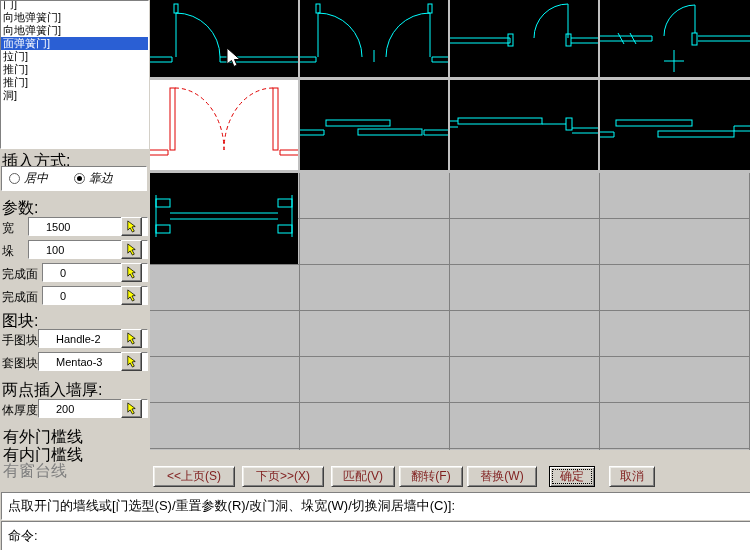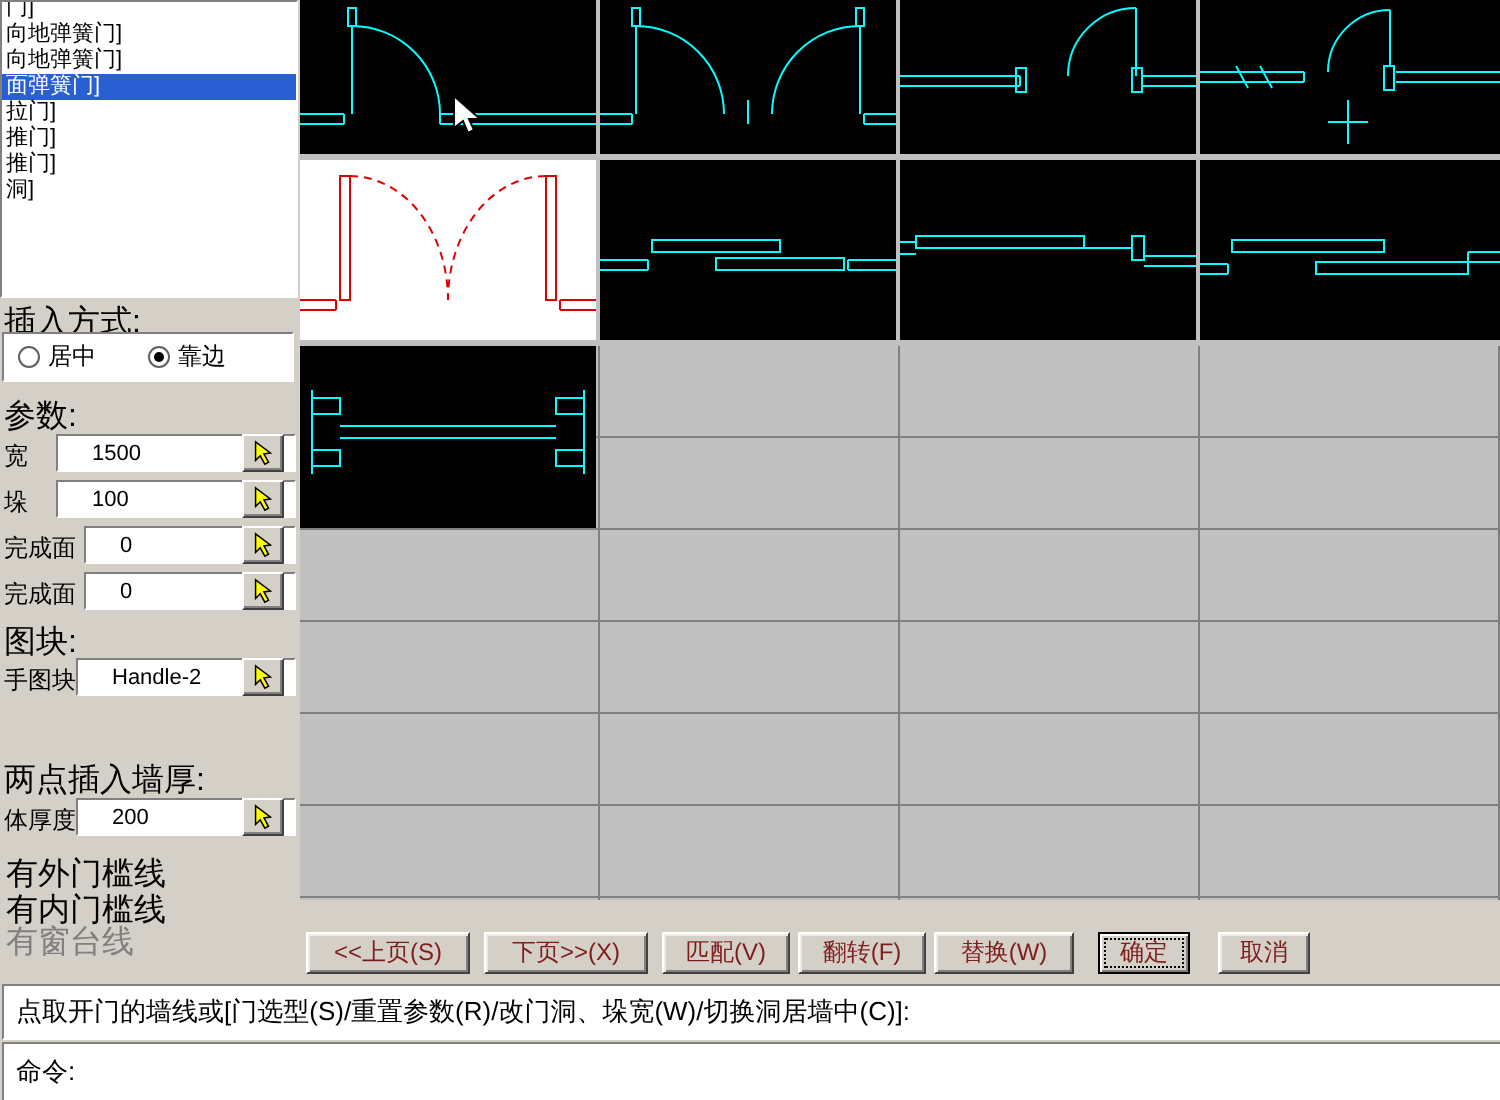"居中" .insert-box { font-style: none -> italic }
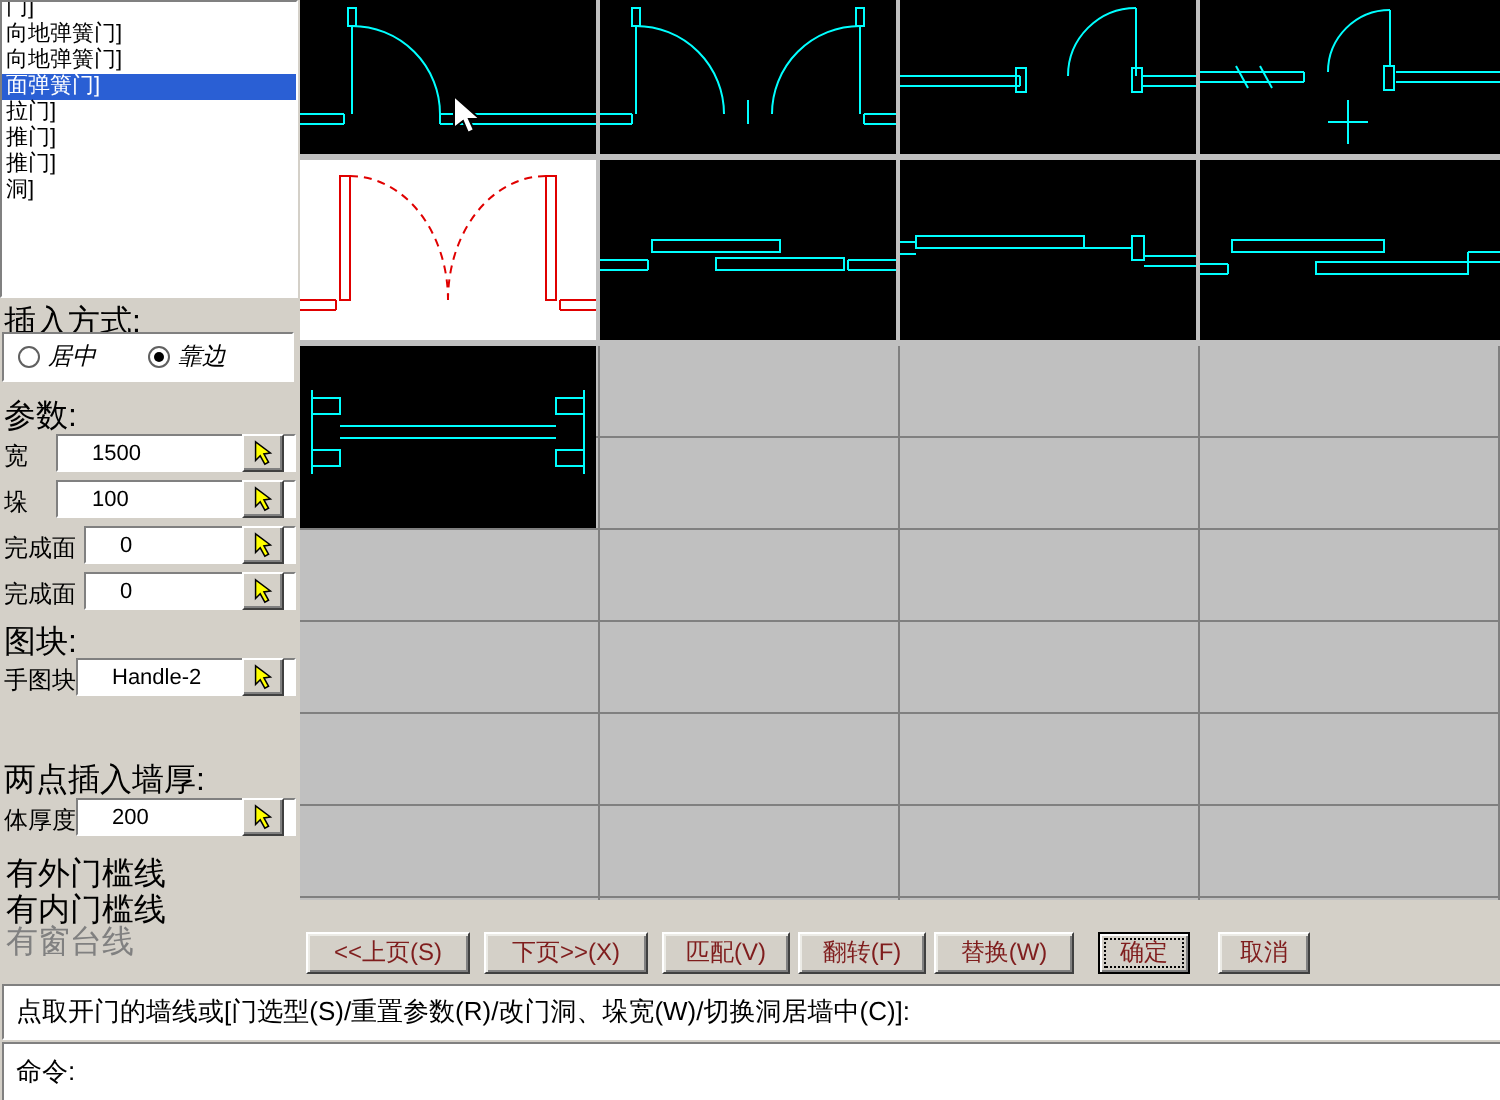"套图块" div.field-row { html: none -> <div> <span>套图块</span> <input> <button> <svg> <path></path> </svg> </button> </div> }
